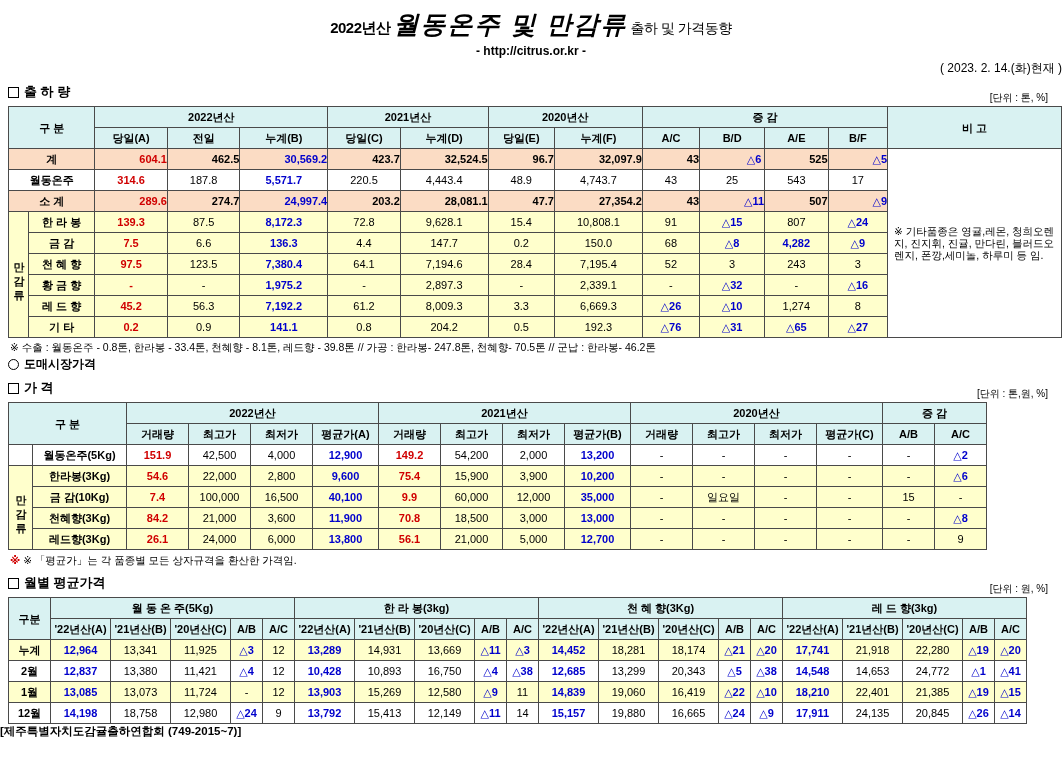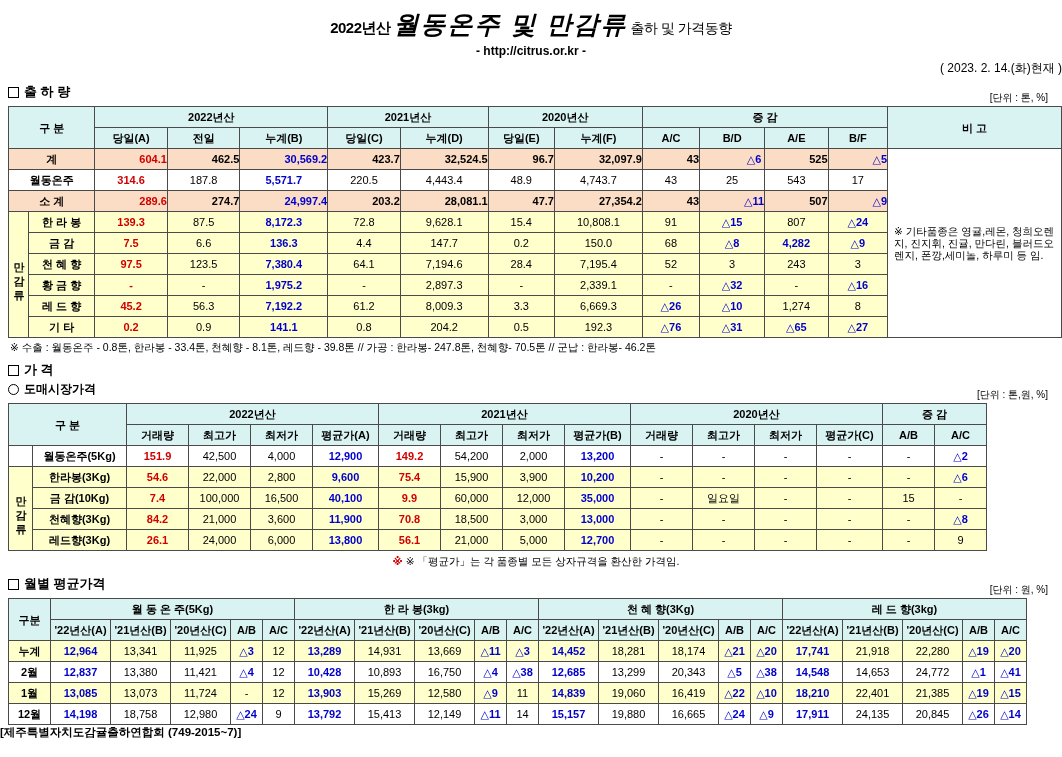"가 격" div.sec { order: before "도매시장가격" -> after "도매시장가격" }
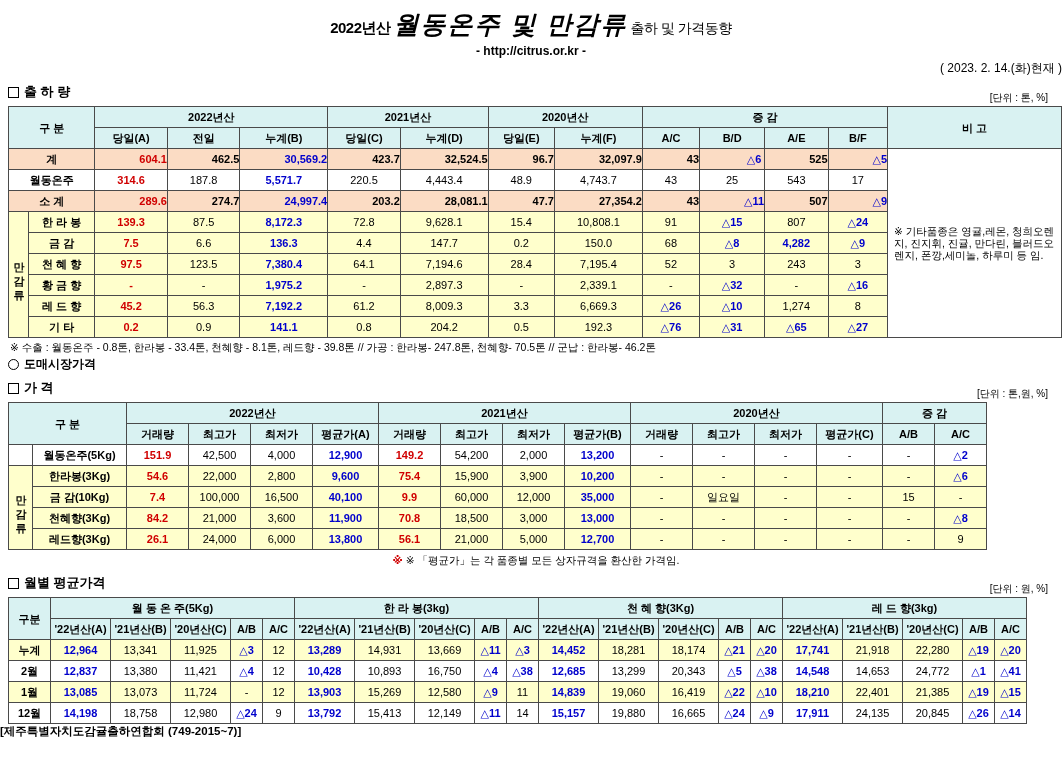"※ ※ 「평균가」는 각 품종별" .foot2 { text-align: center -> none }
